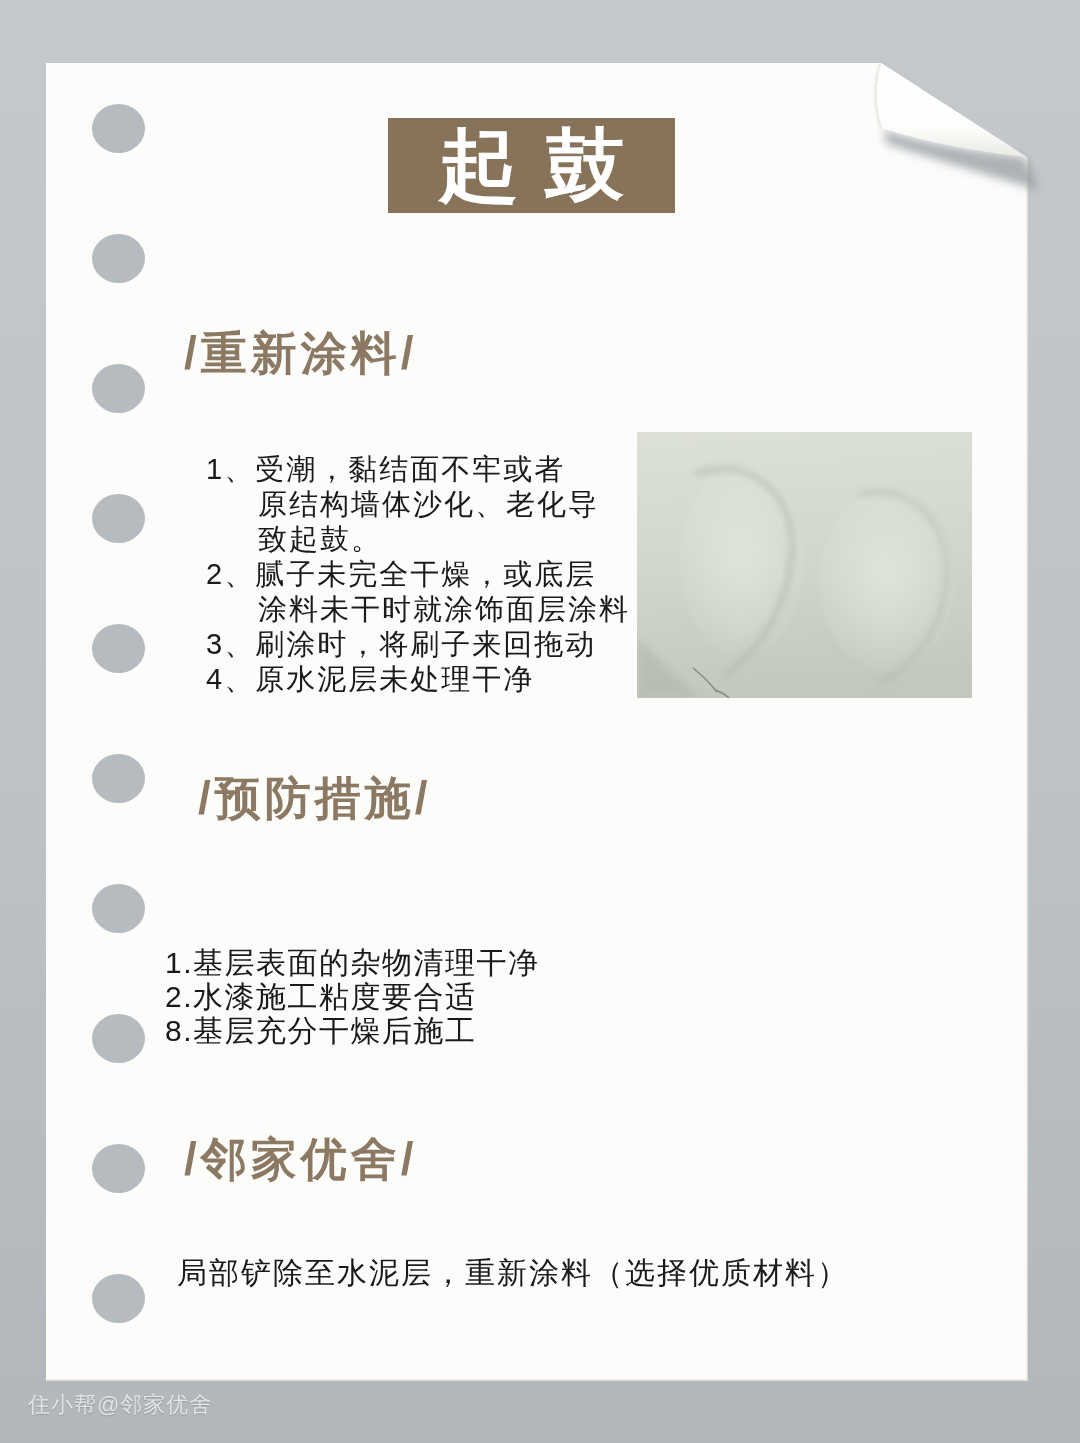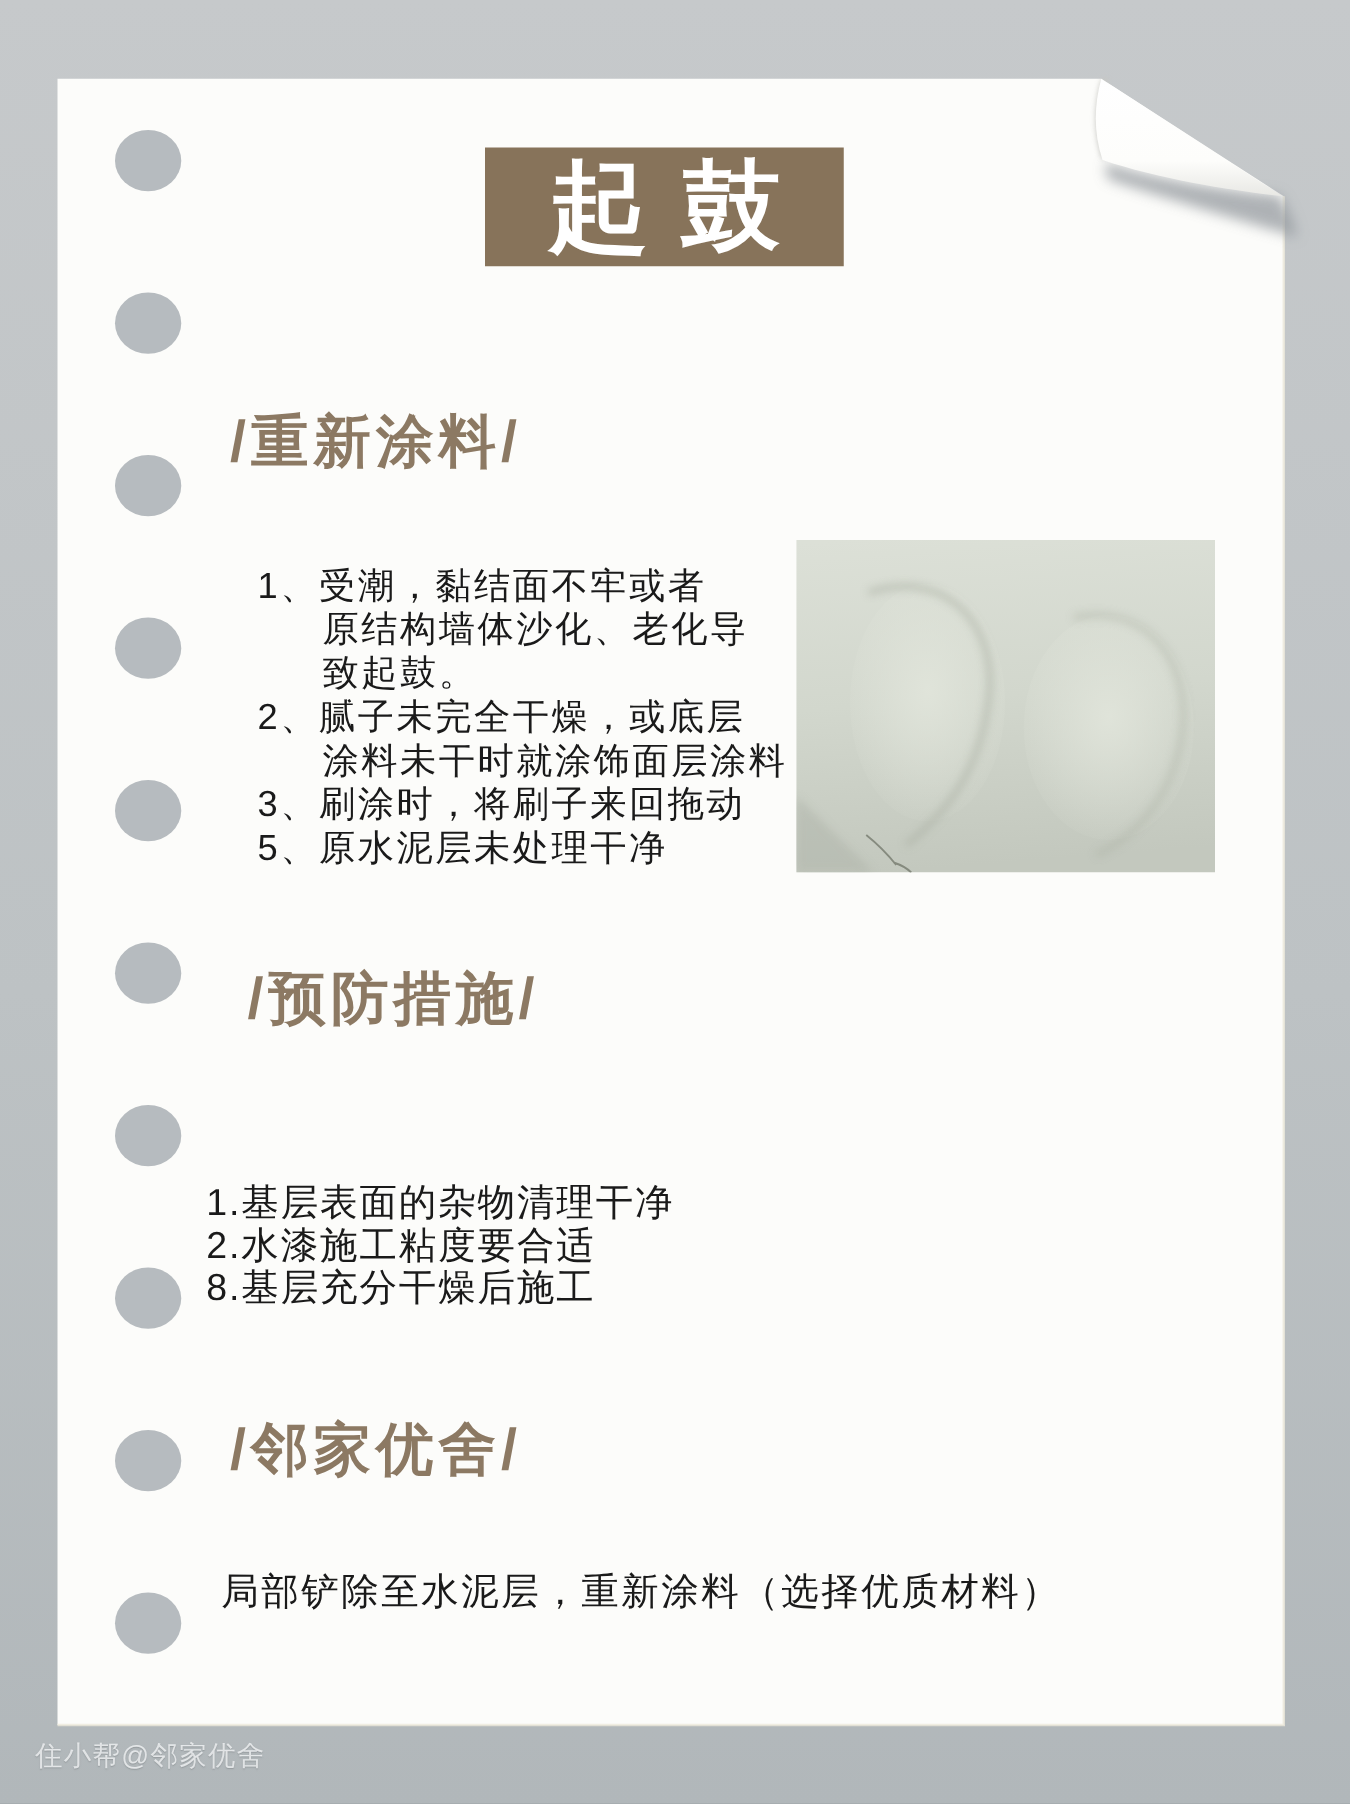"5、原水泥层未处理干净" div.line { text: 5 -> 4 }
